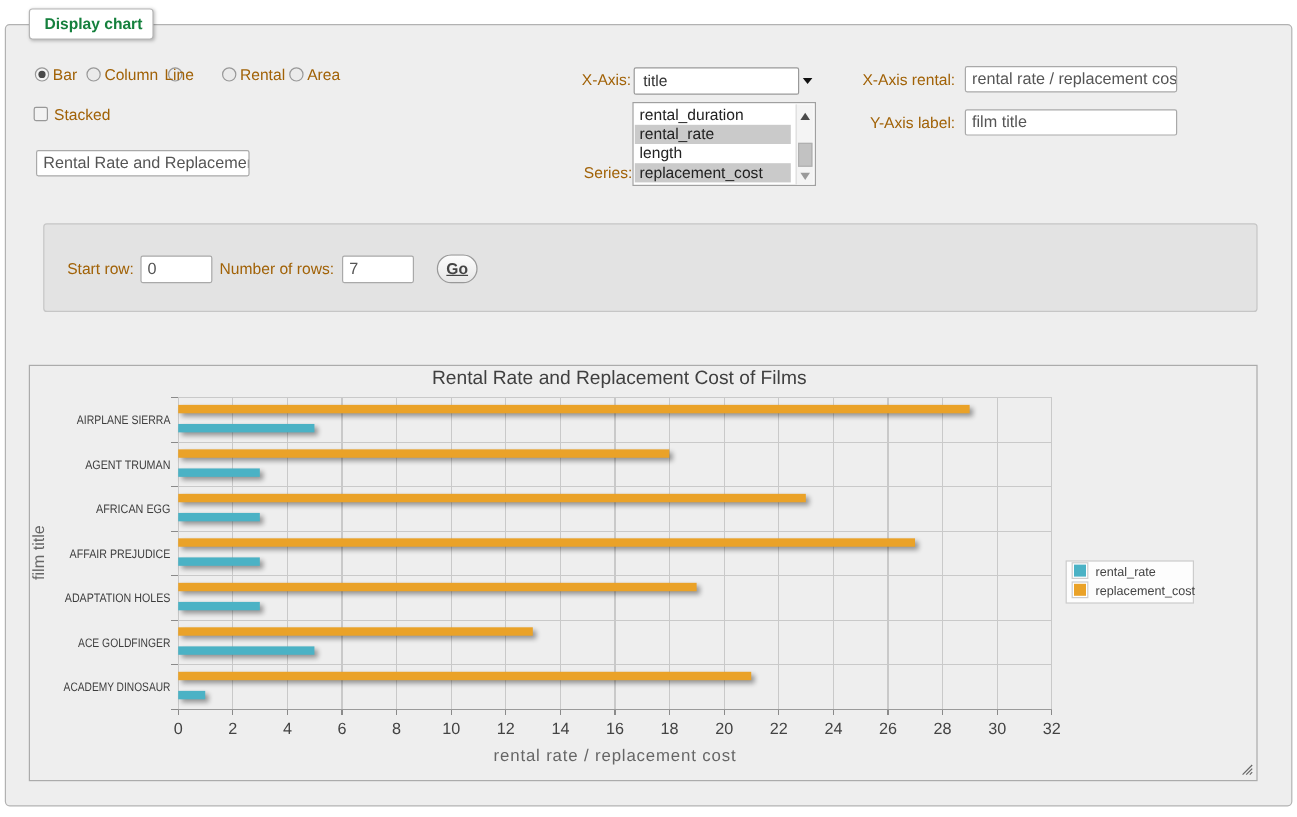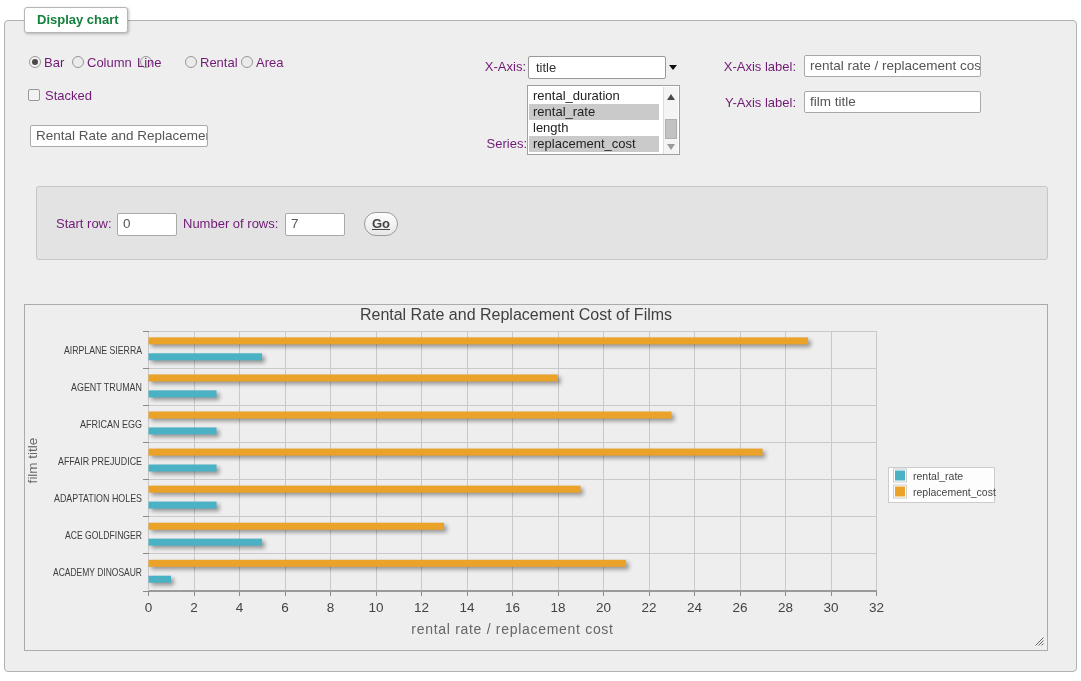"Bar" .lbl { color: #701a75 -> #a16207 }
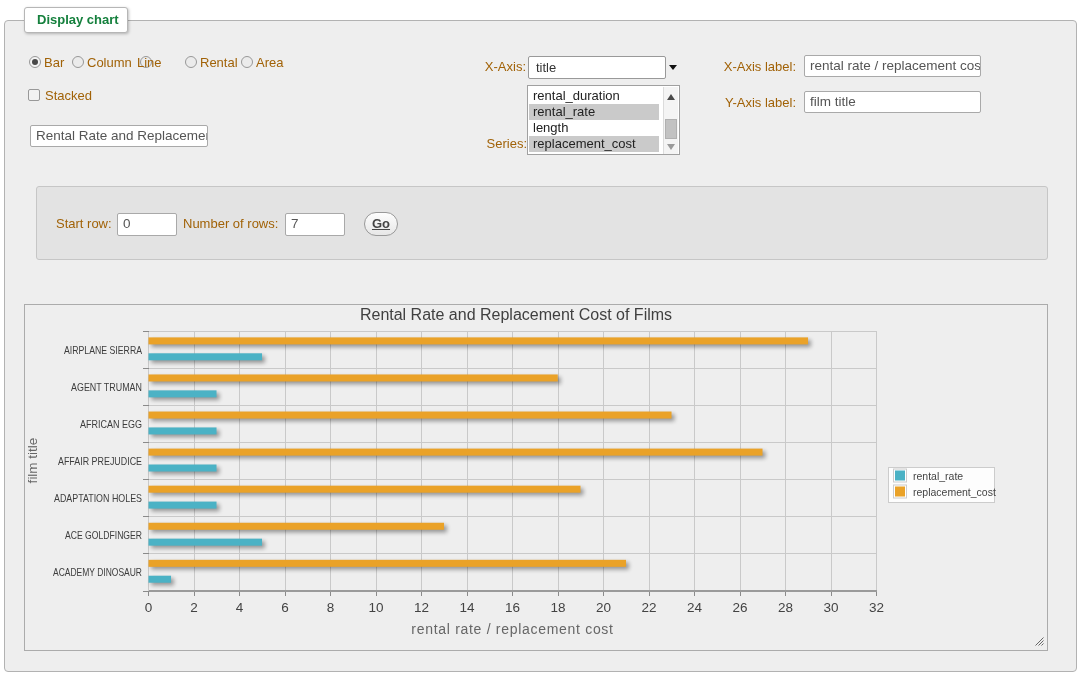"X-Axis label:" div.abs { text: label -> rental }
